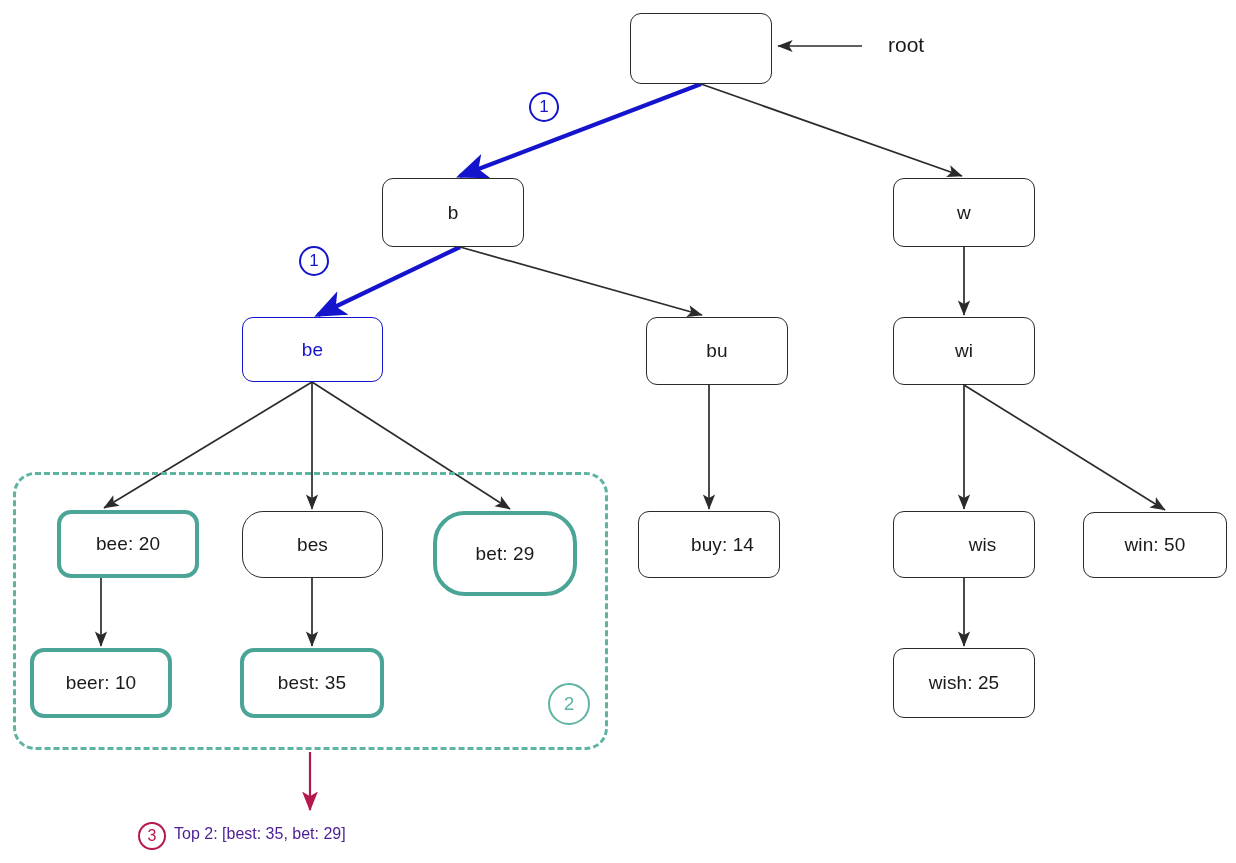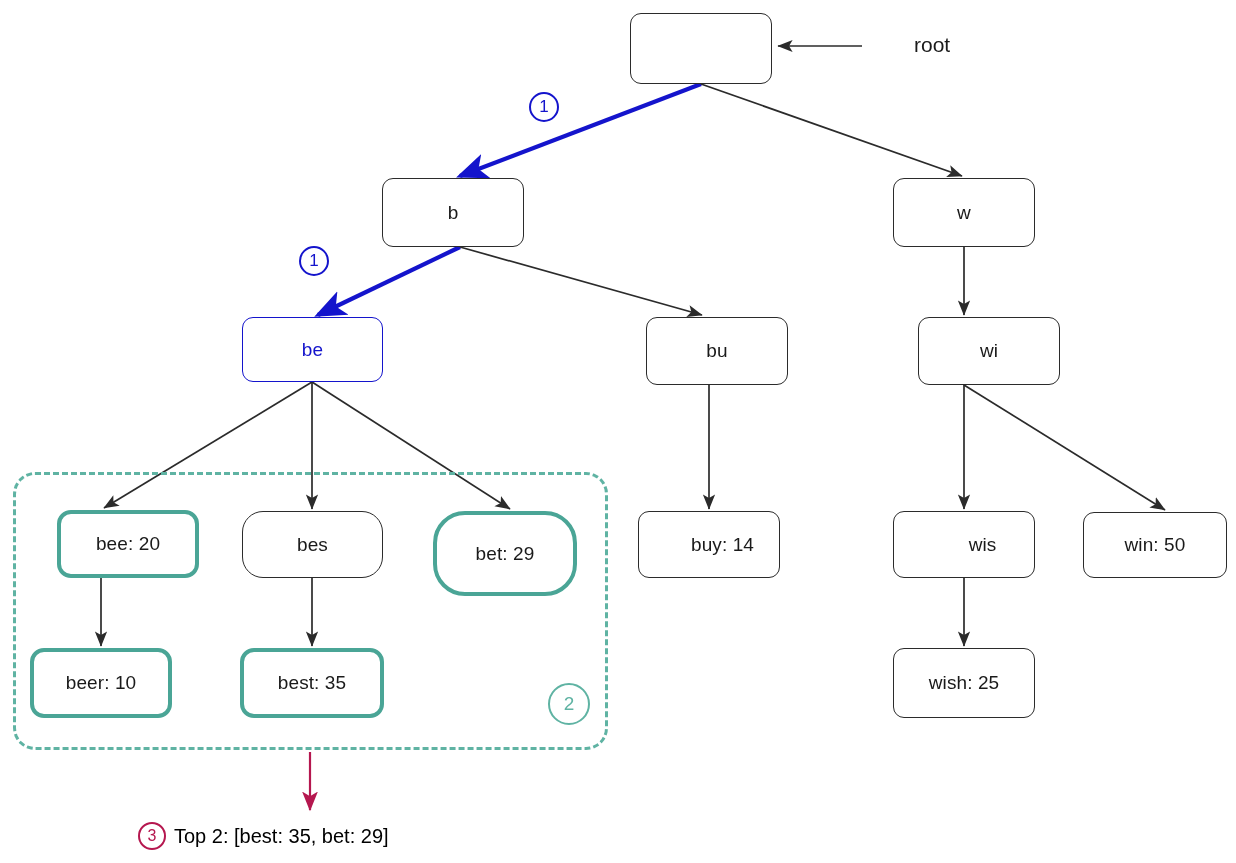"root" .anno-label { margin-left: 26px -> none }
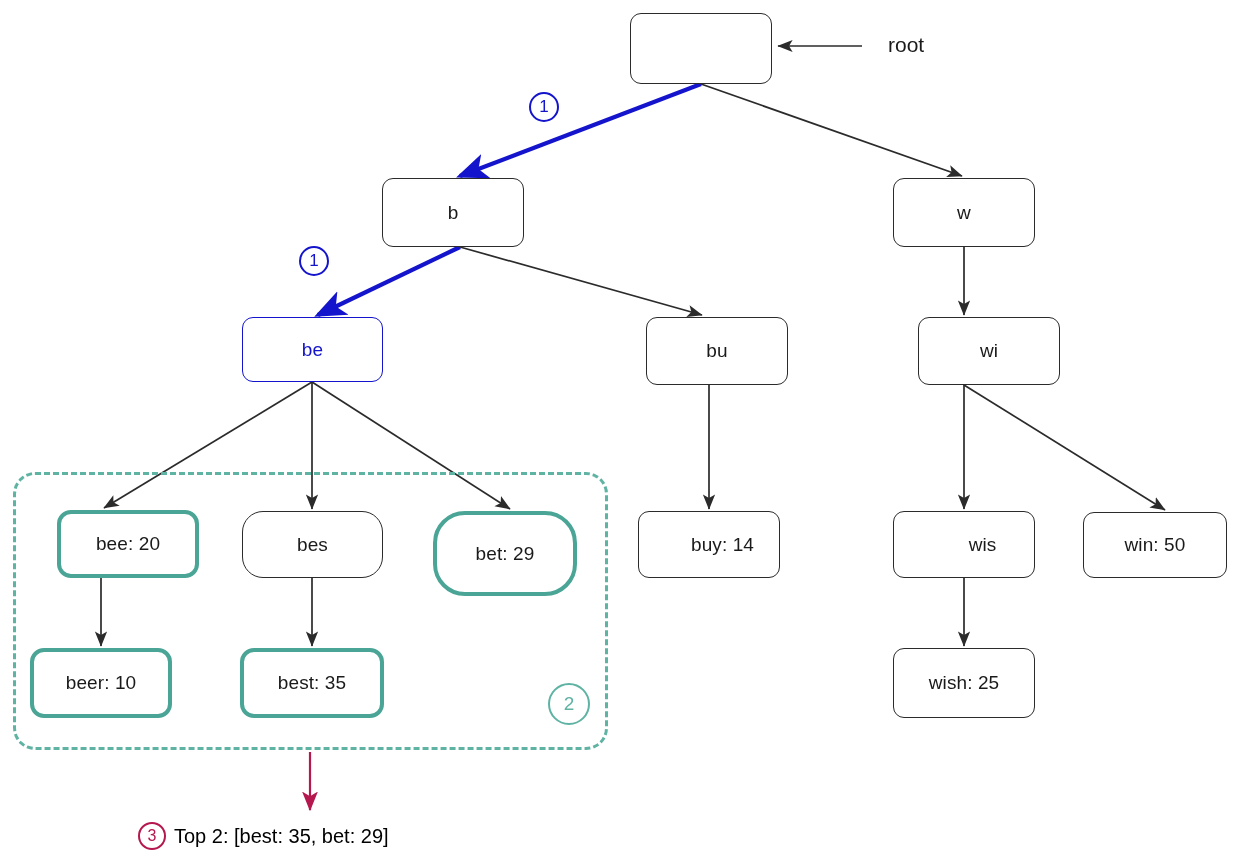"wi" div.node { margin-left: 25px -> none }
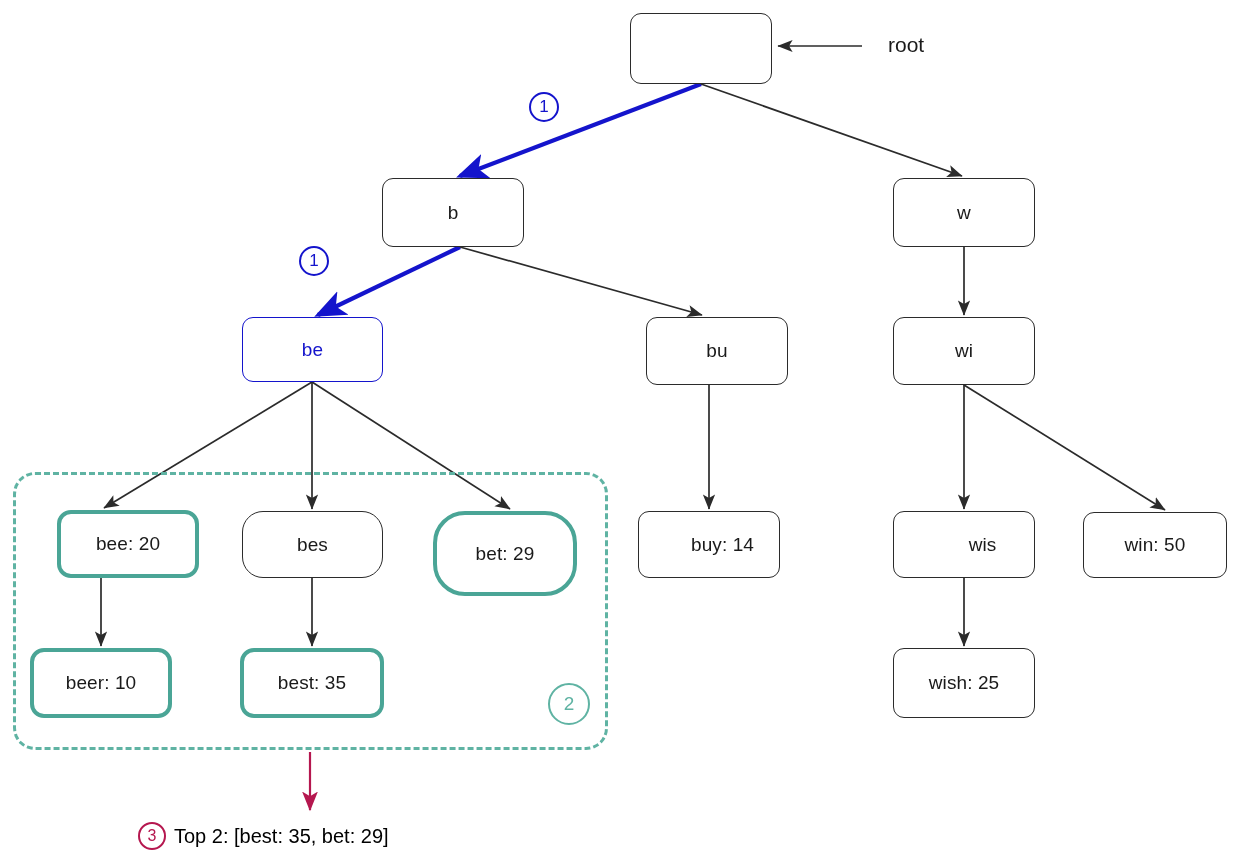"Top 2: [best: 35, bet:" .result-label { color: #000000 -> #4c1d95; font-size: 20px -> 16px }
